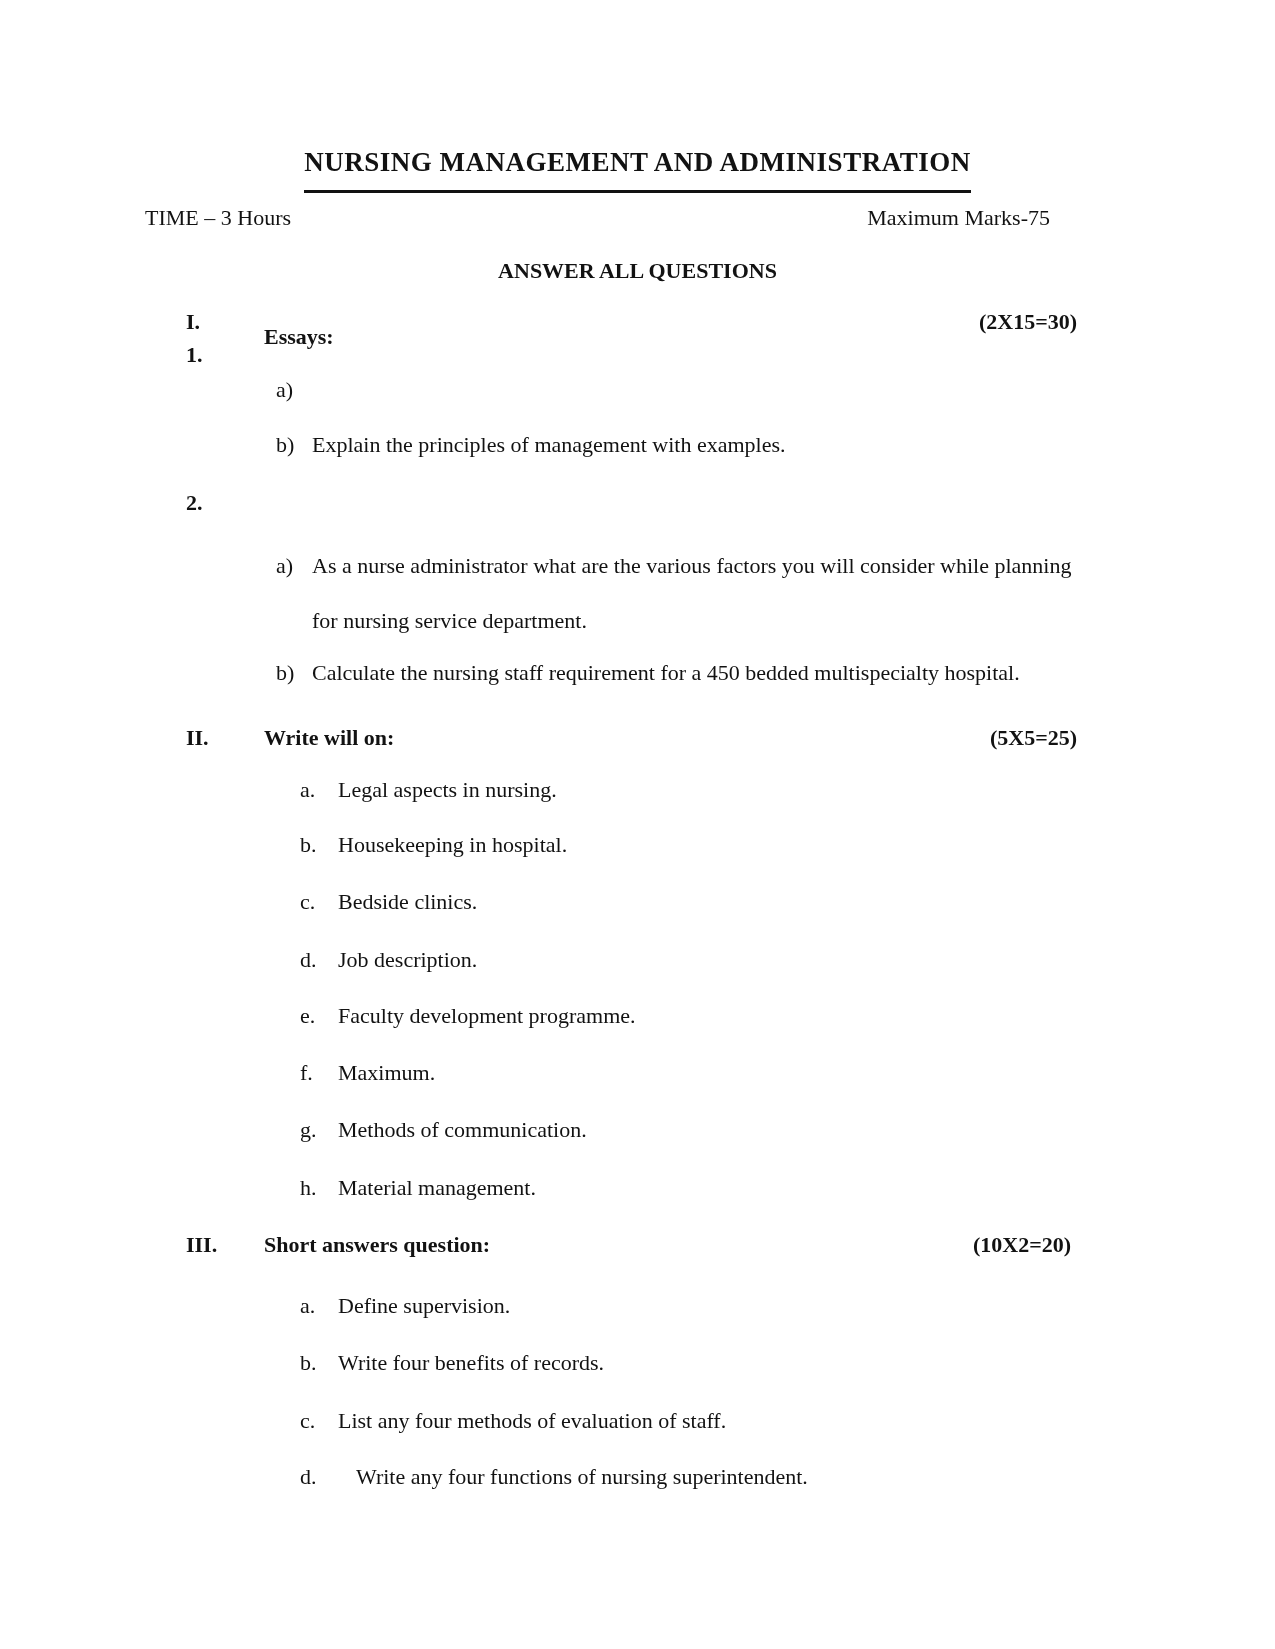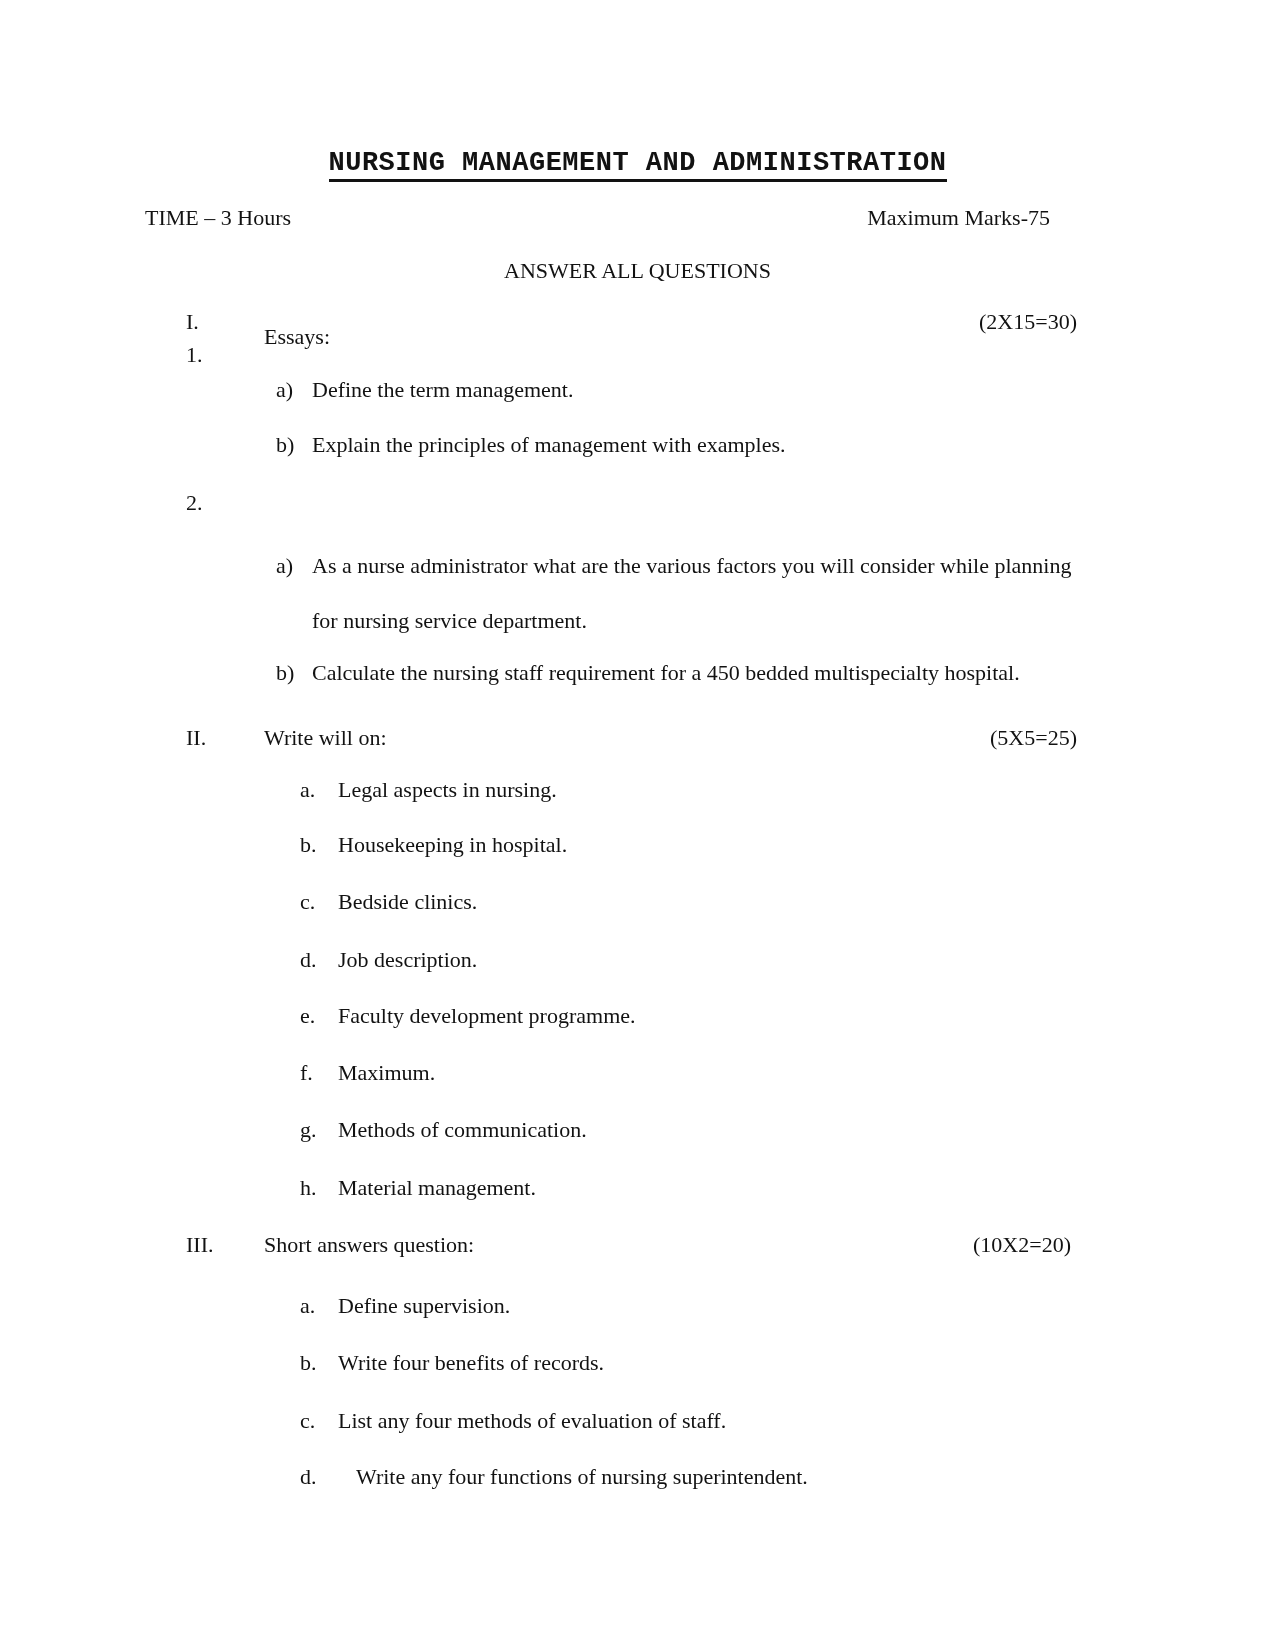"NURSING MANAGEMENT AND ADMINISTRATION" .title { font-family: Liberation Mono, monospace -> none; padding-bottom: 1px -> 13px }
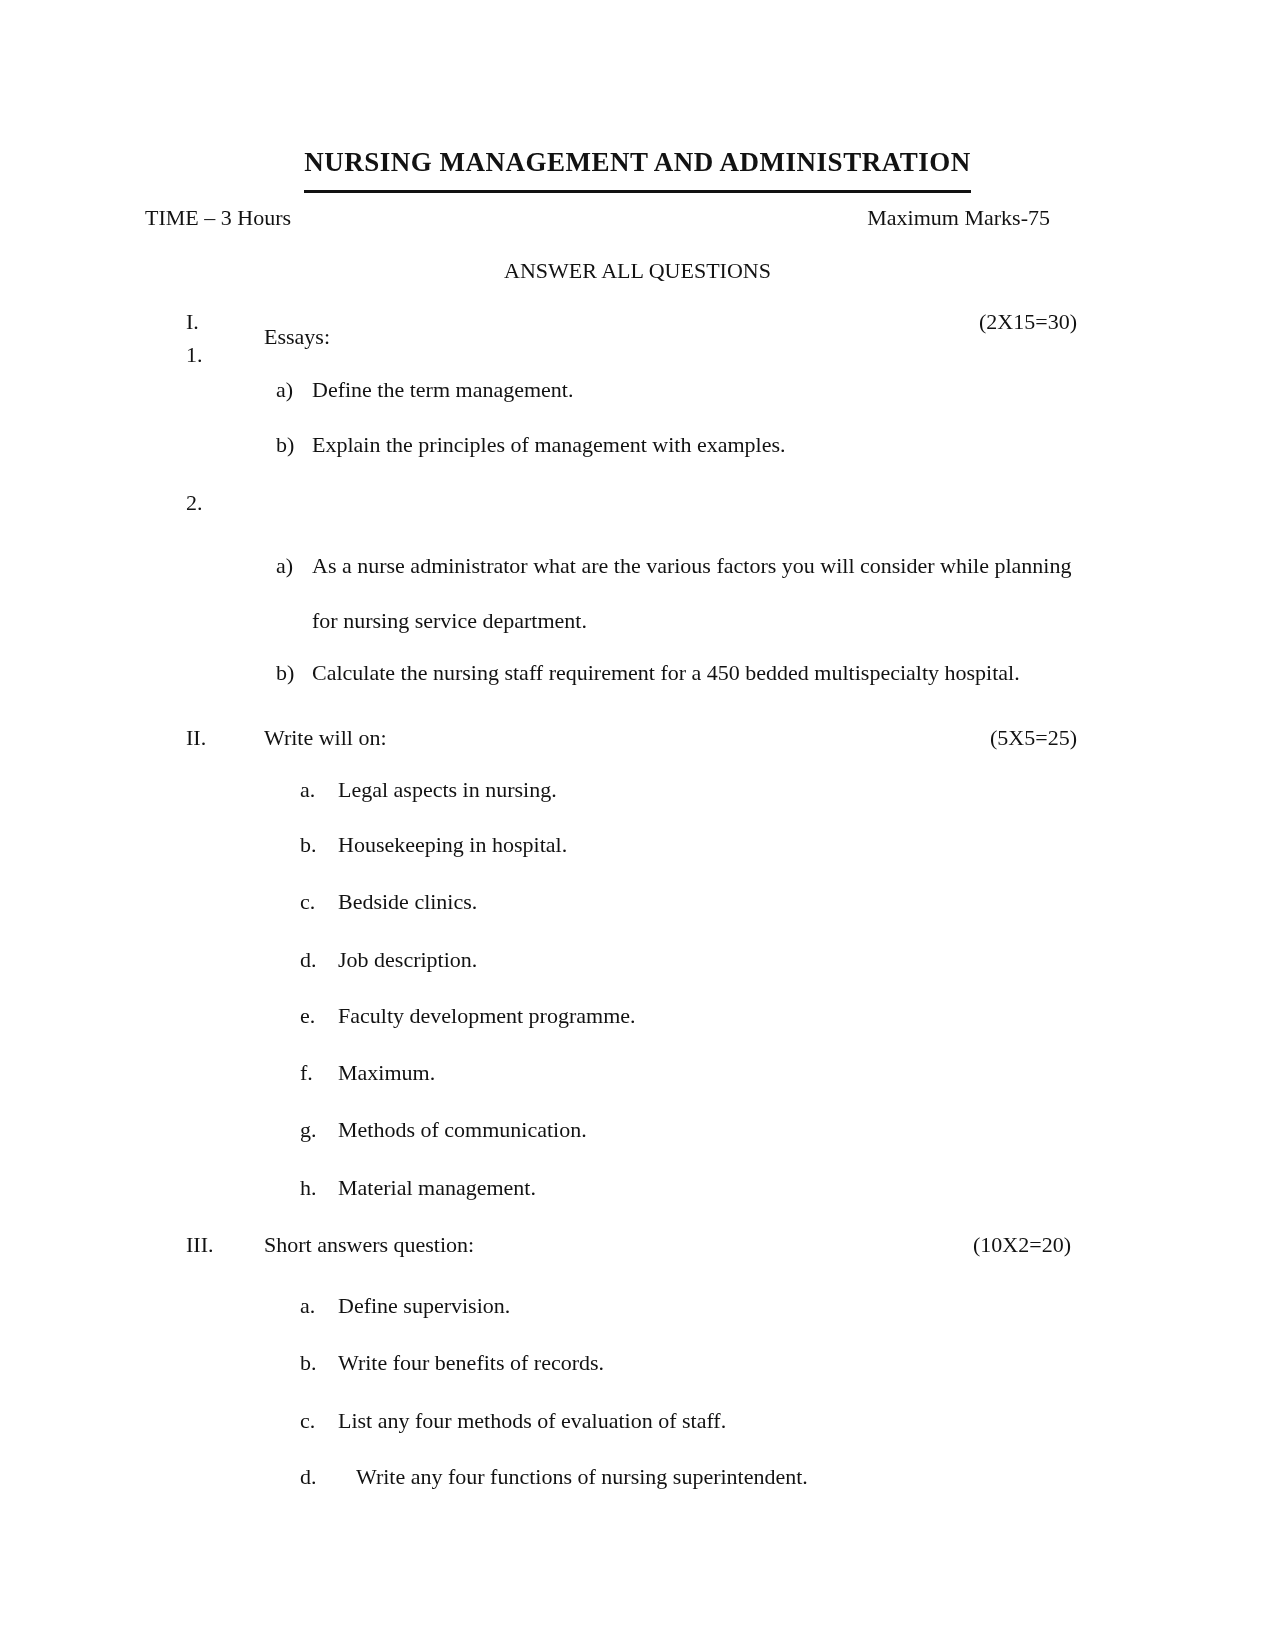"ANSWER ALL QUESTIONS" .bold { font-weight: normal -> bold }
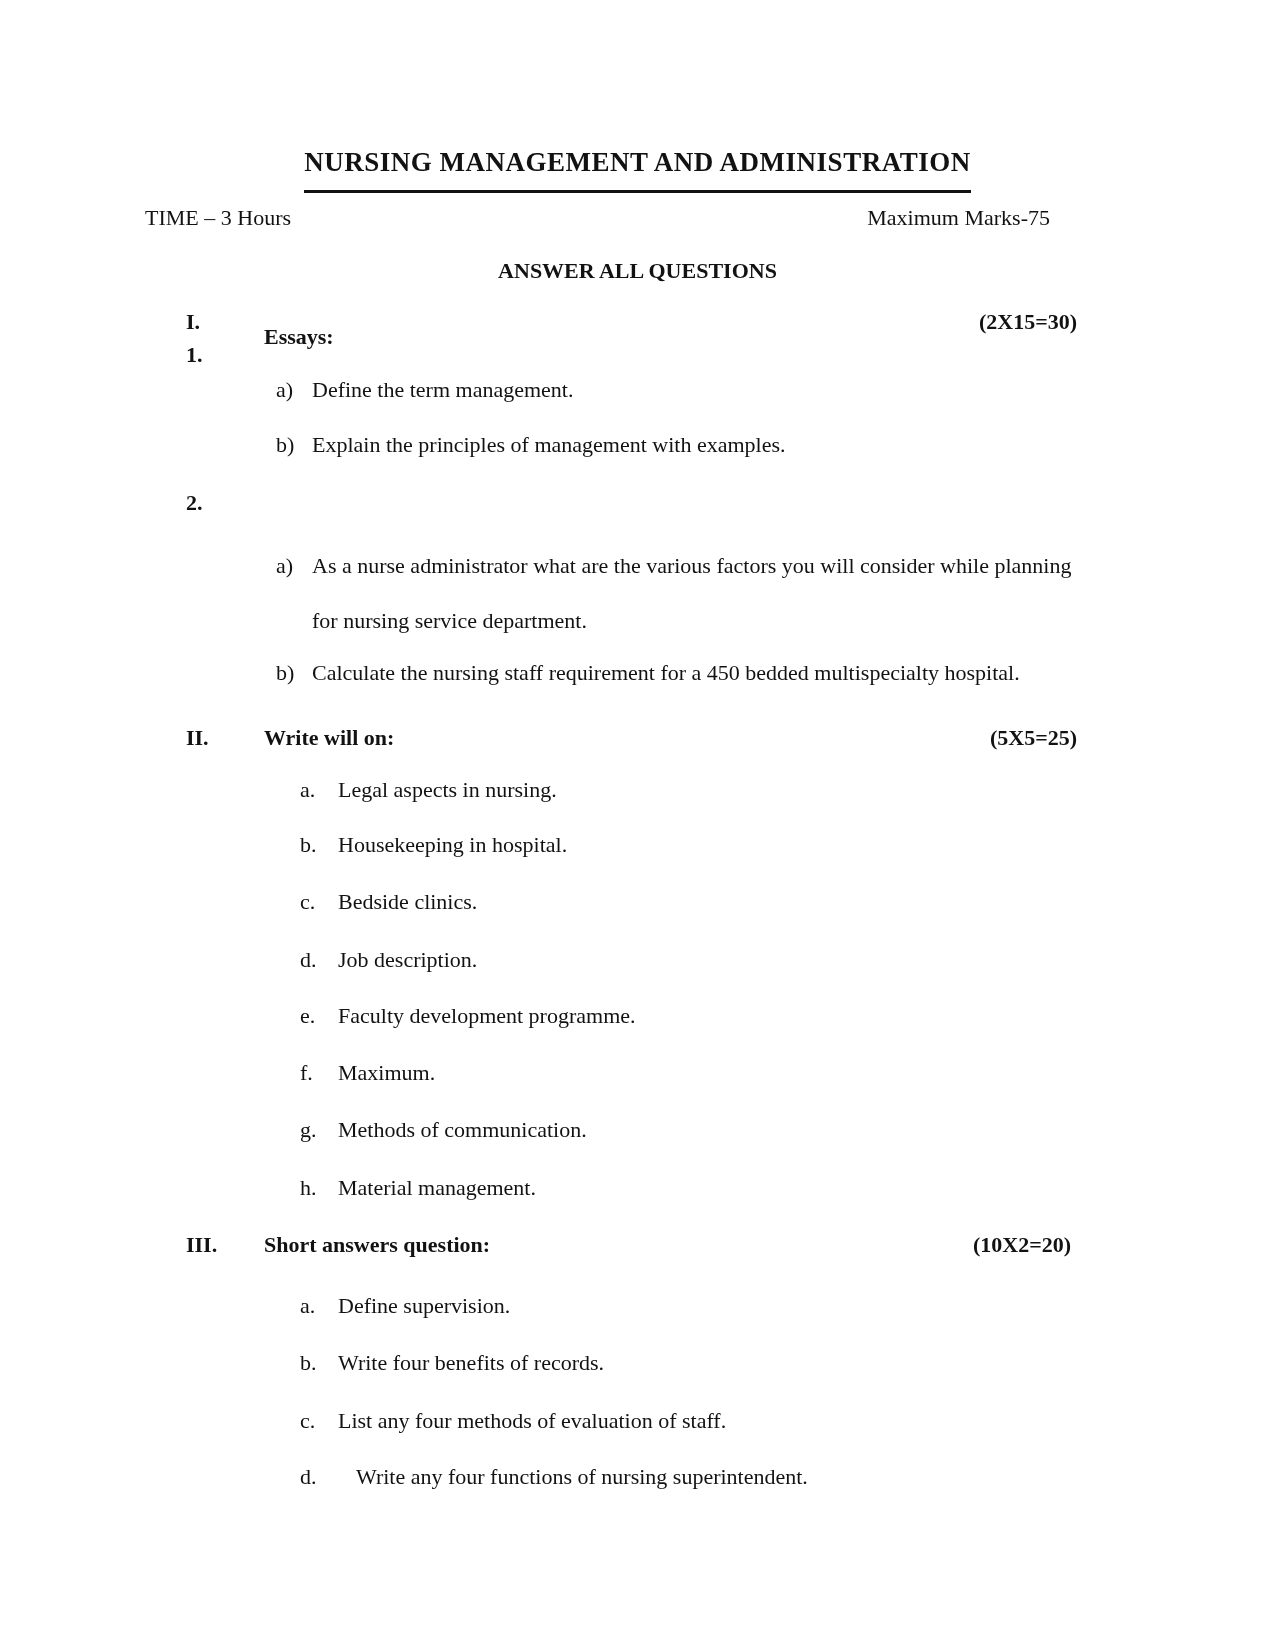"Define the term management." div.row { html: <div>Define the term management.</div> -> none }
